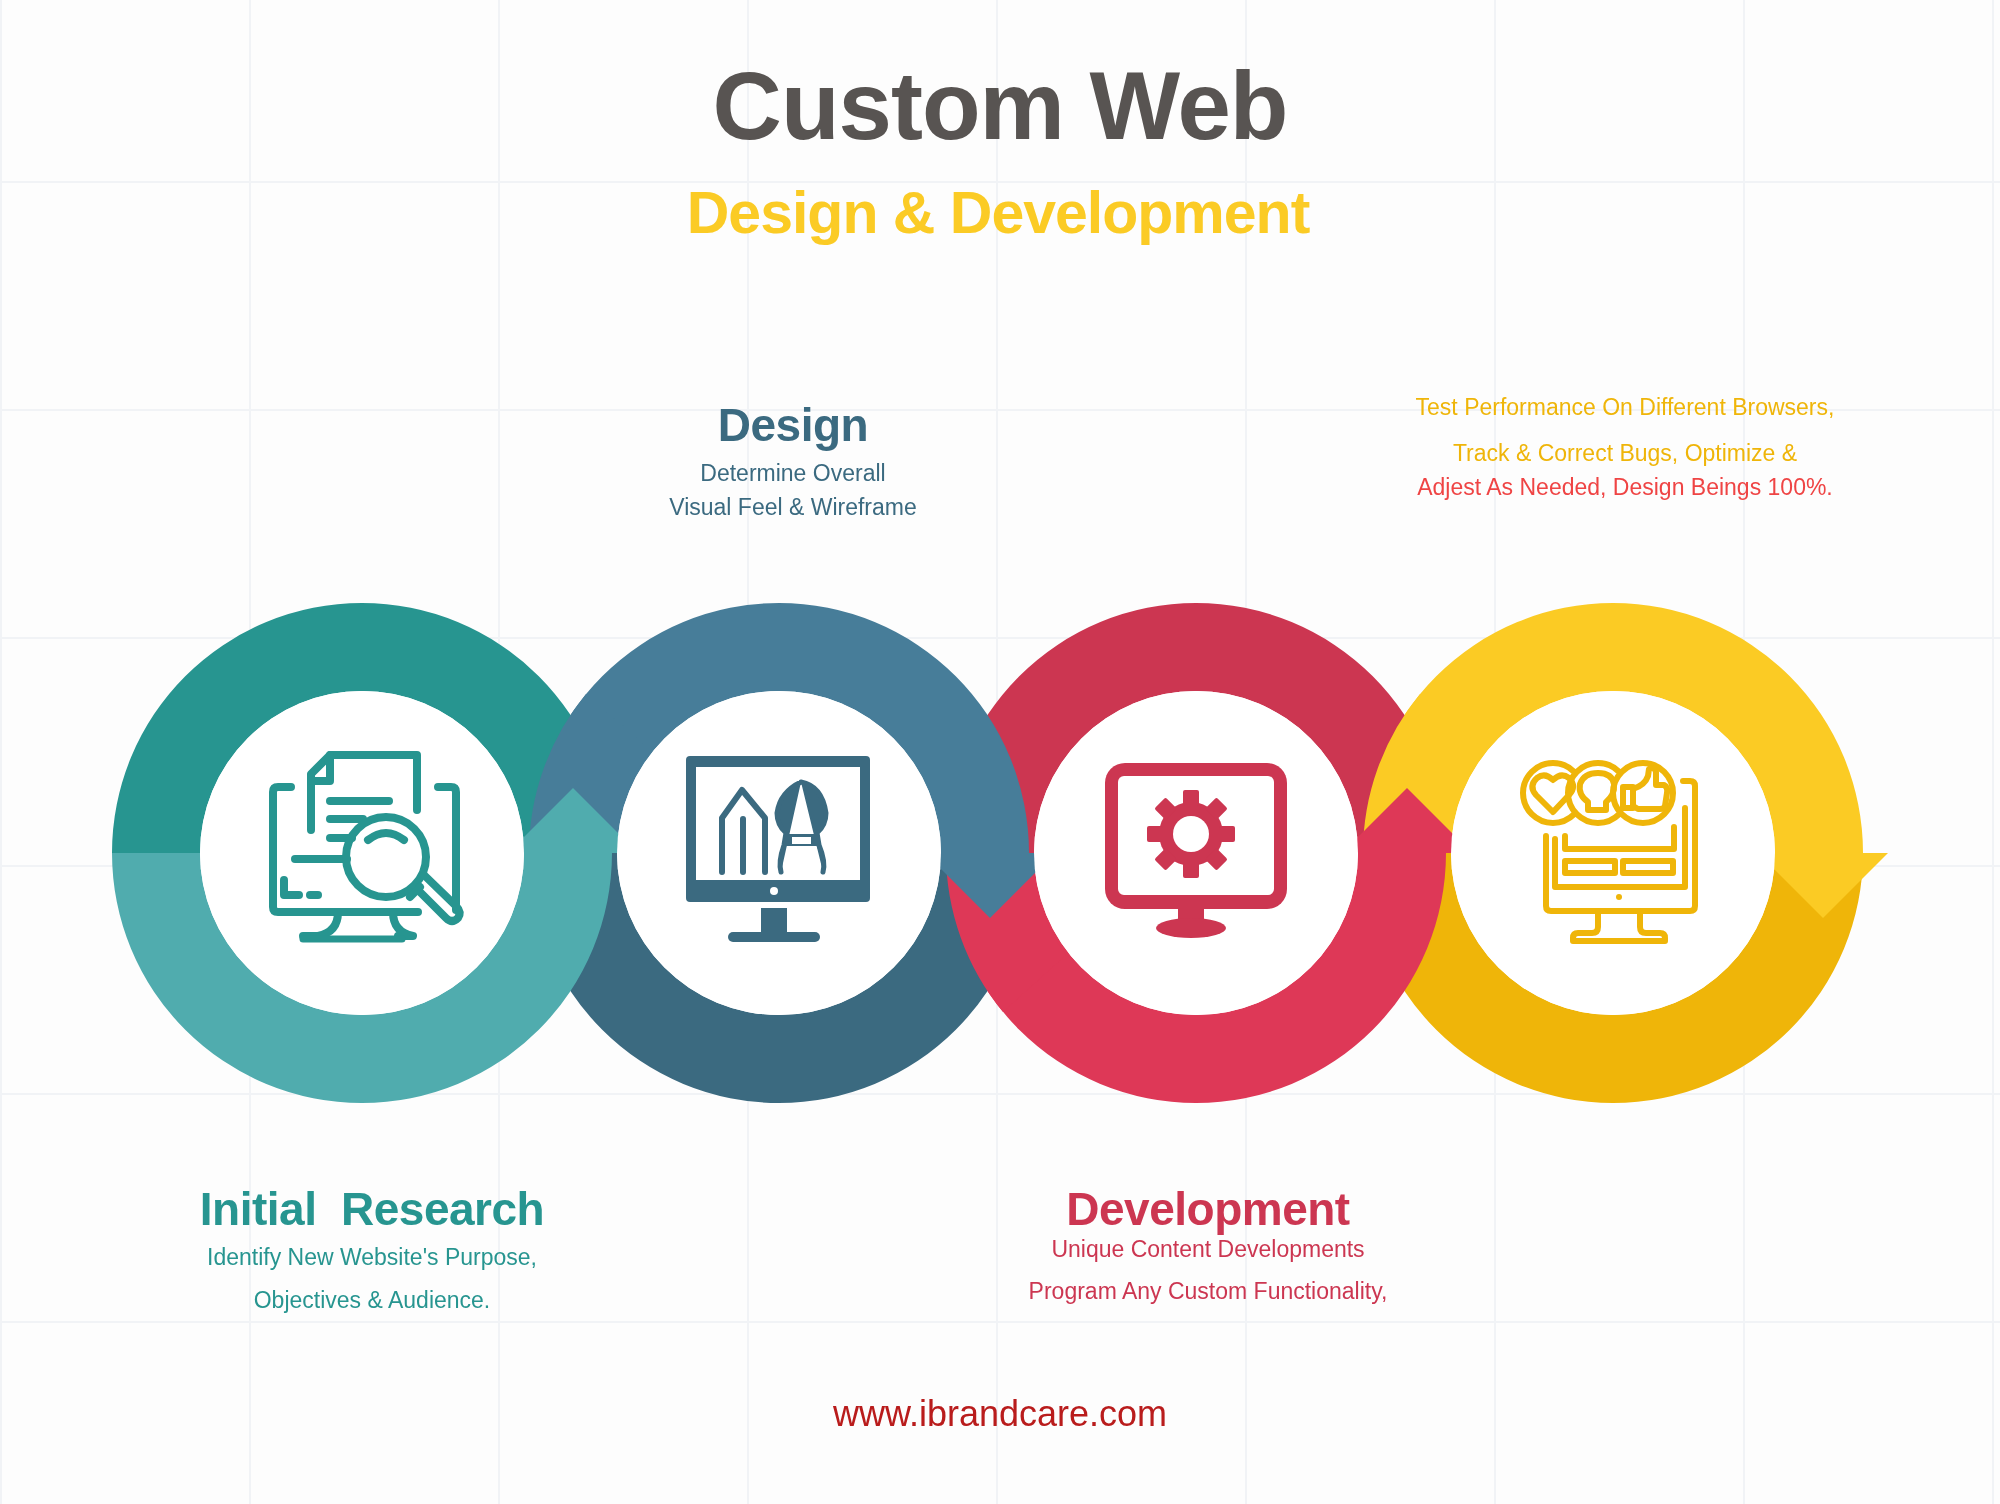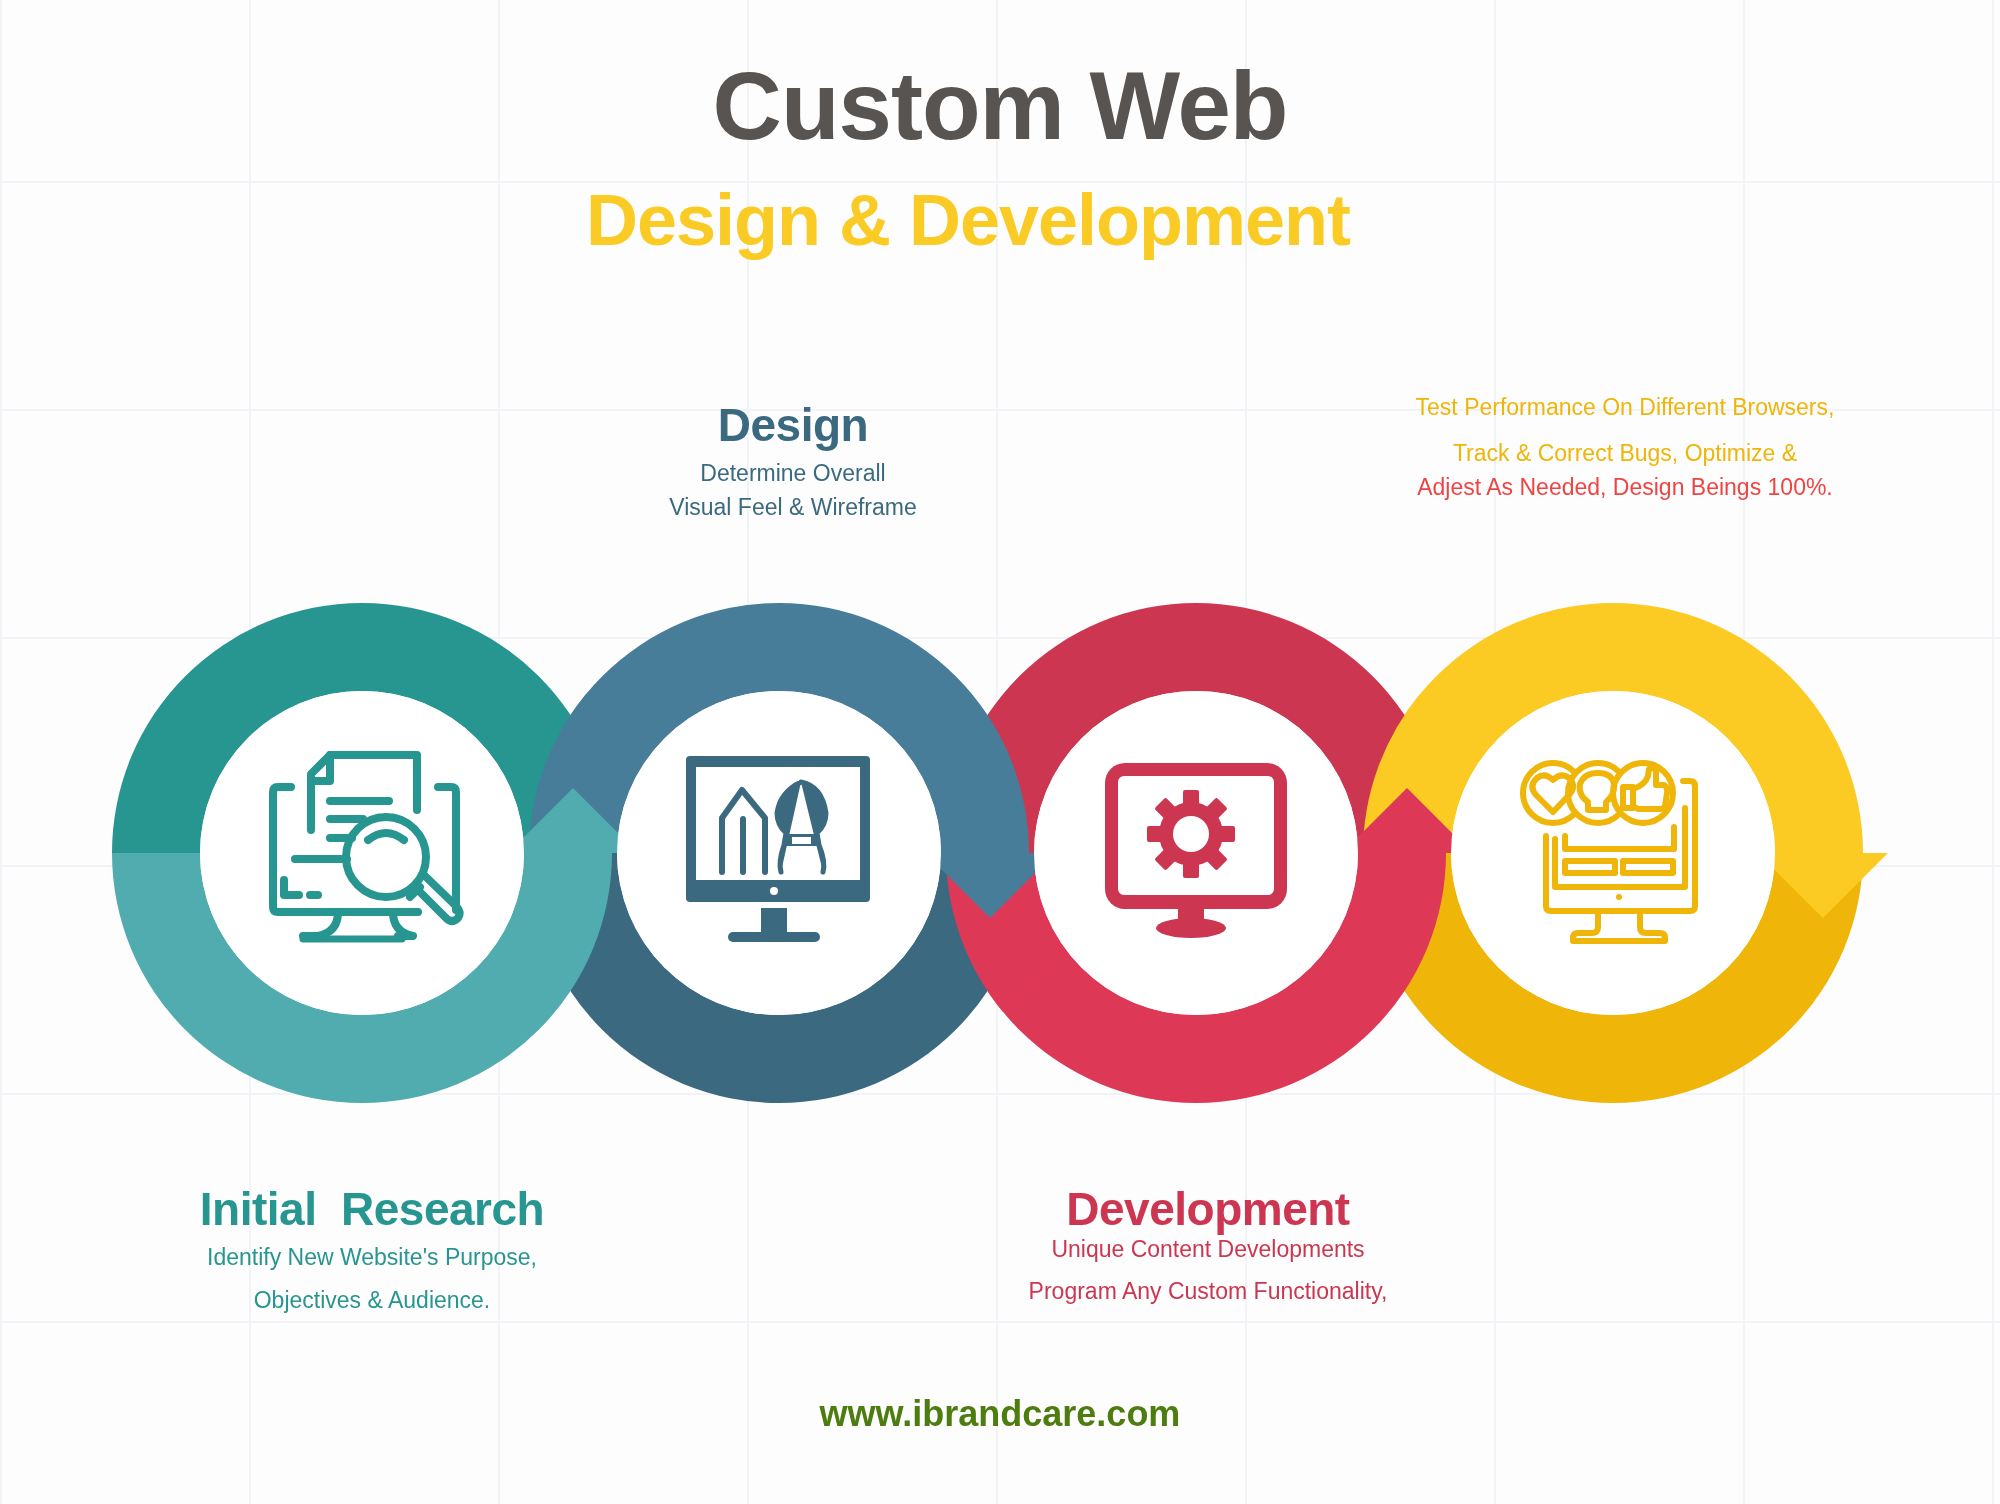"Design & Development" .title-sub { font-size: 72px -> 59px; left: 968px -> 998px }
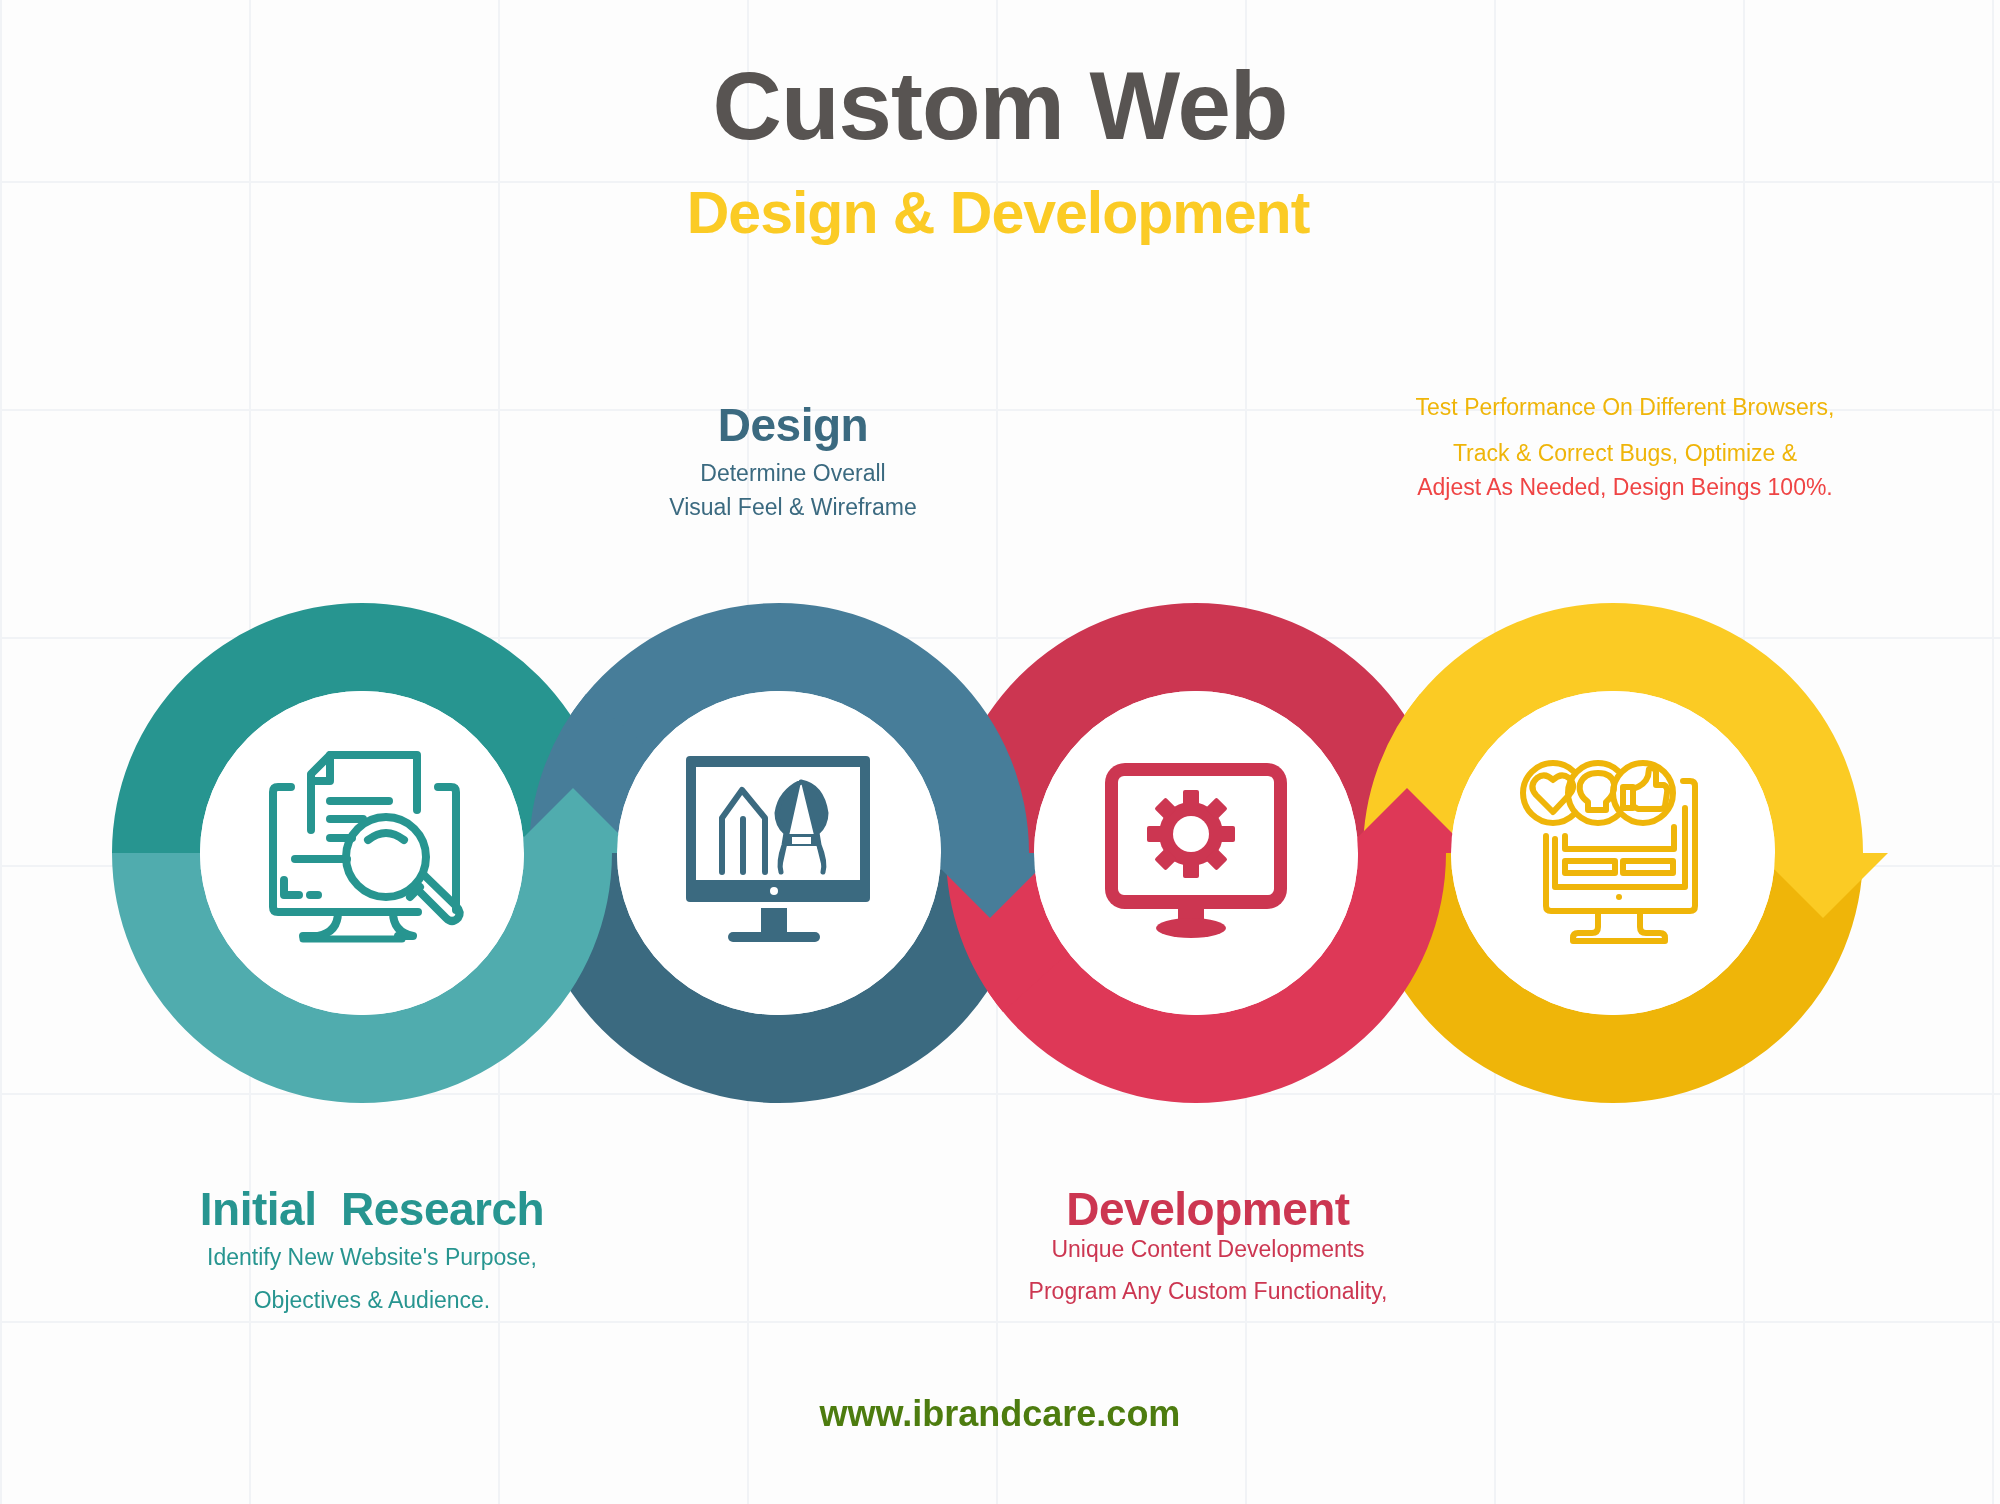"www.ibrandcare.com" .footer-url { color: #4d7c0f -> #b91c1c; font-weight: 700 -> 400 }
